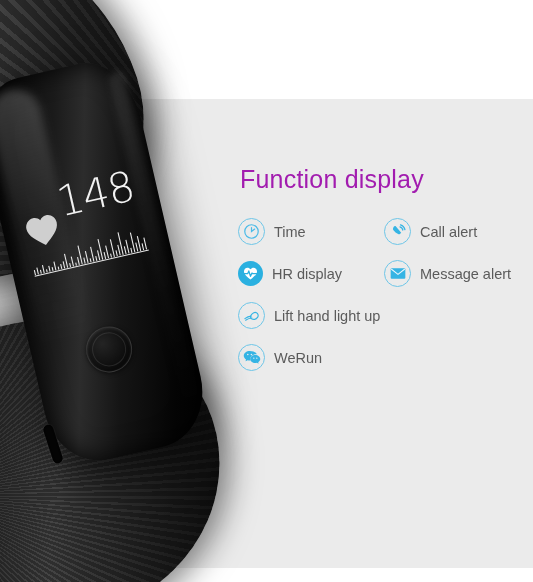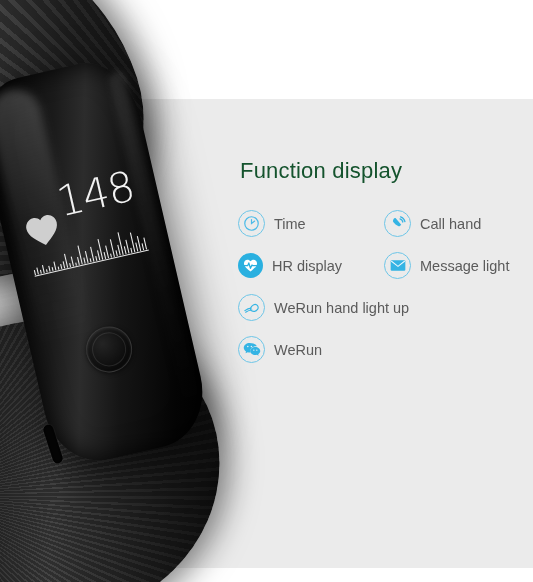"Function display" #title { color: #14532d -> #a21caf; font-size: 22px -> 25px; margin: 8px 0 24px 2px -> 16px 0 24px 2px }
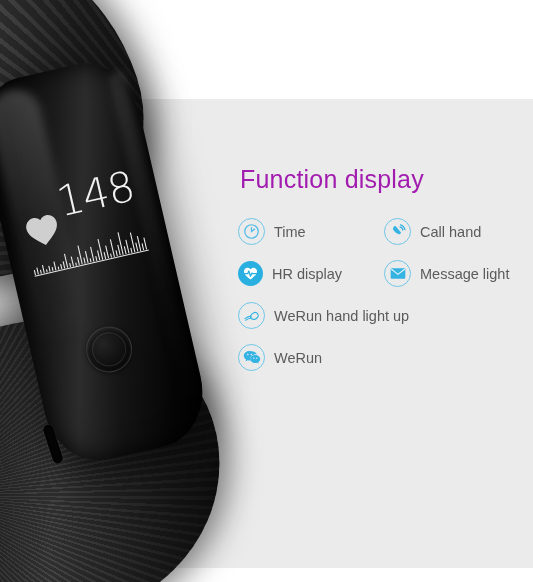"Call hand" span.lbl { text: hand -> alert }
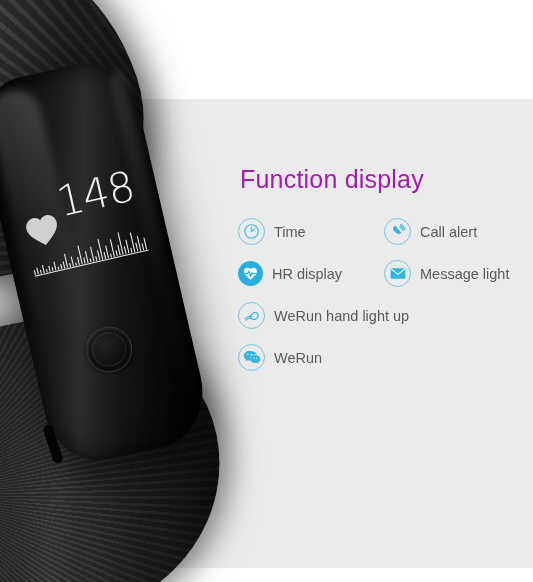"Message light" span.lbl { text: light -> alert }
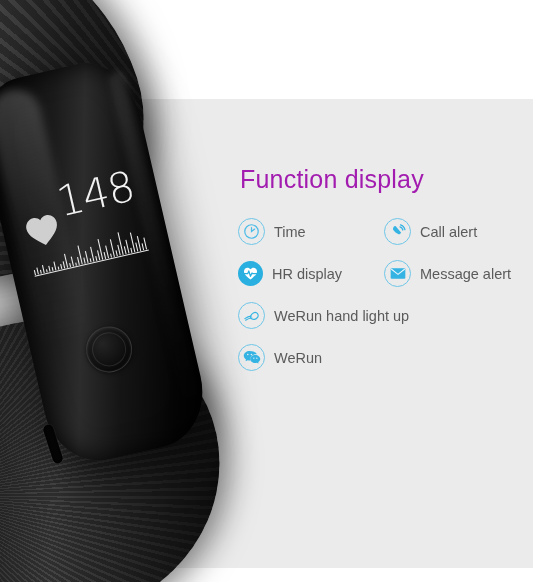"WeRun hand light up" span.lbl { text: WeRun -> Lift }
